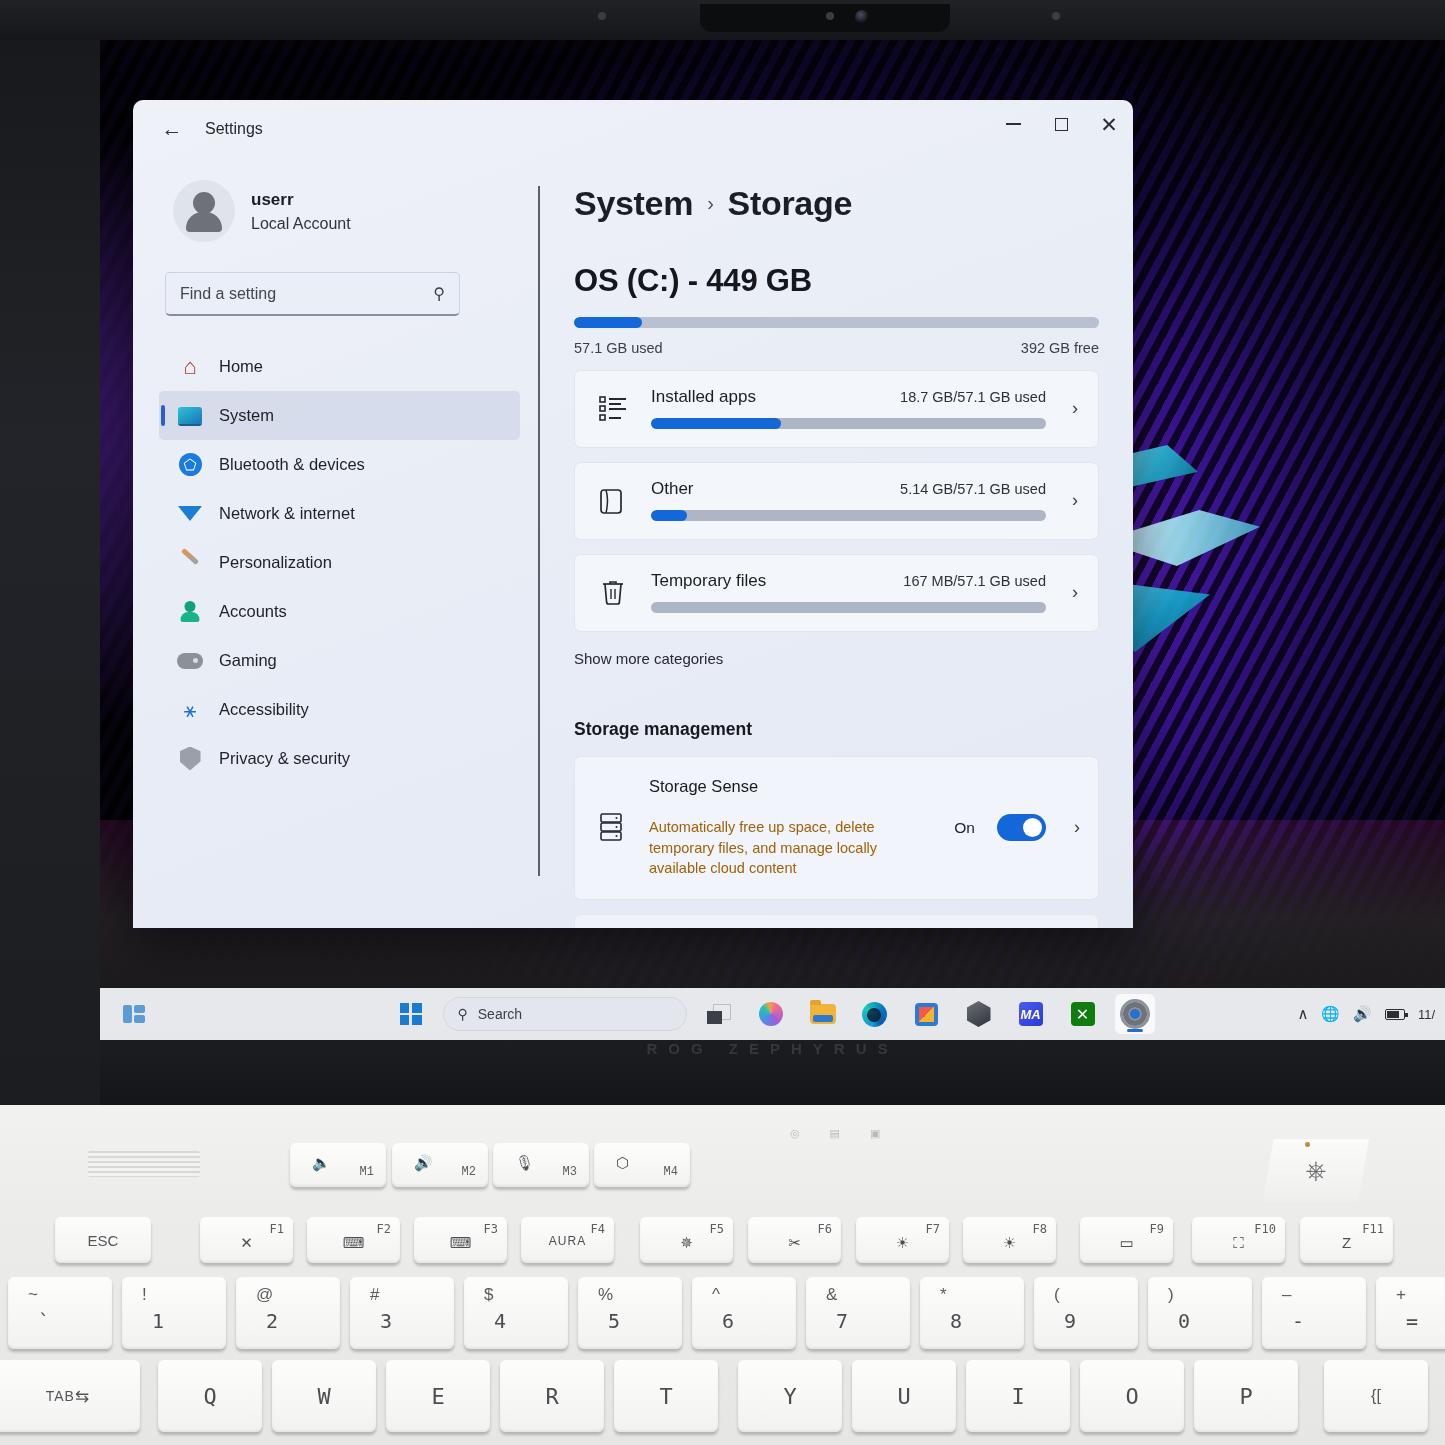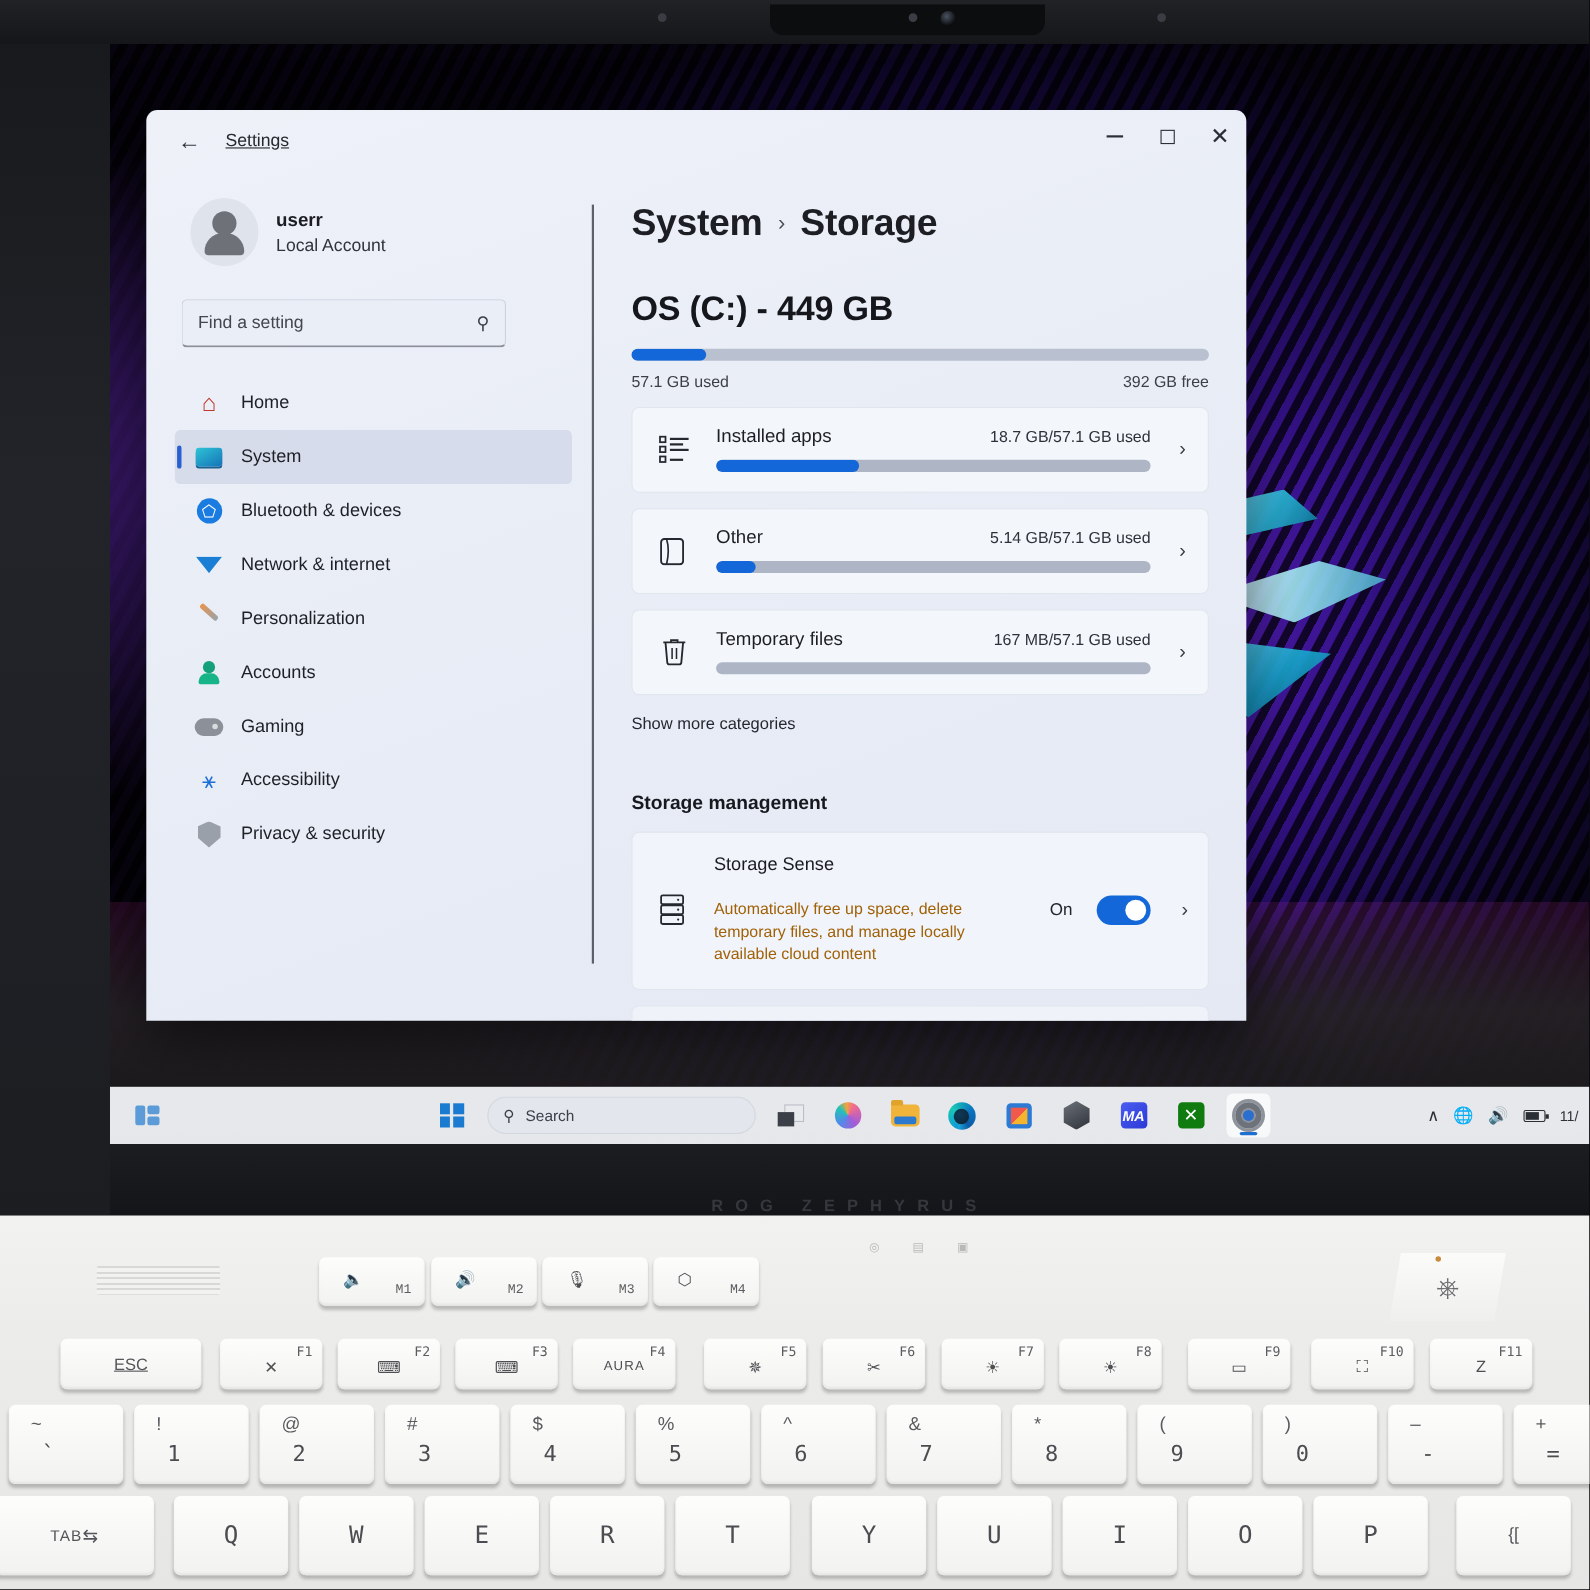"Settings" .title-text { text-decoration: underline -> none }
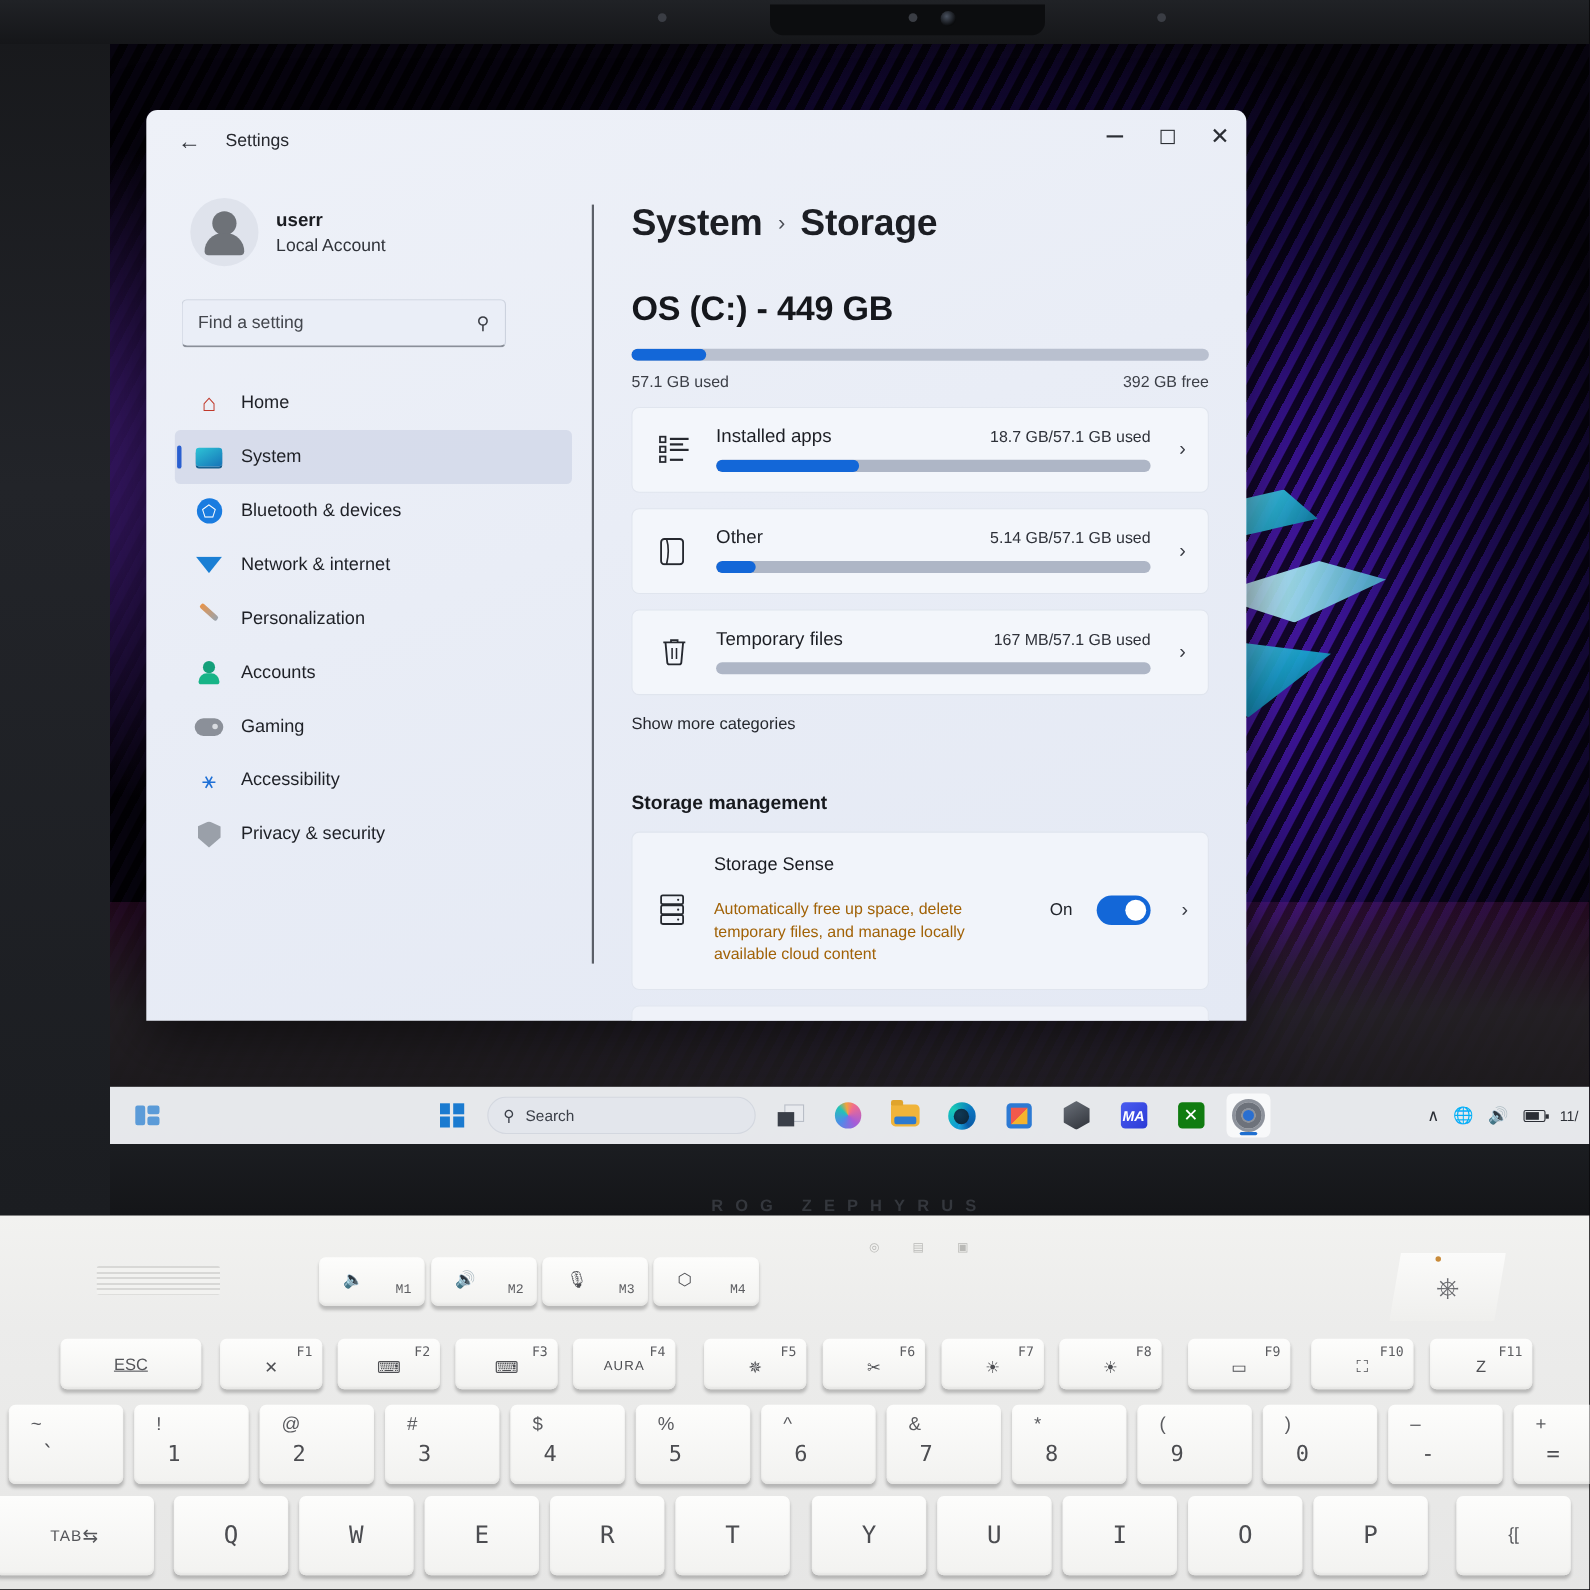"ROG ZEPHYRUS" .bezel-bottom { align-items: flex-end -> flex-start }
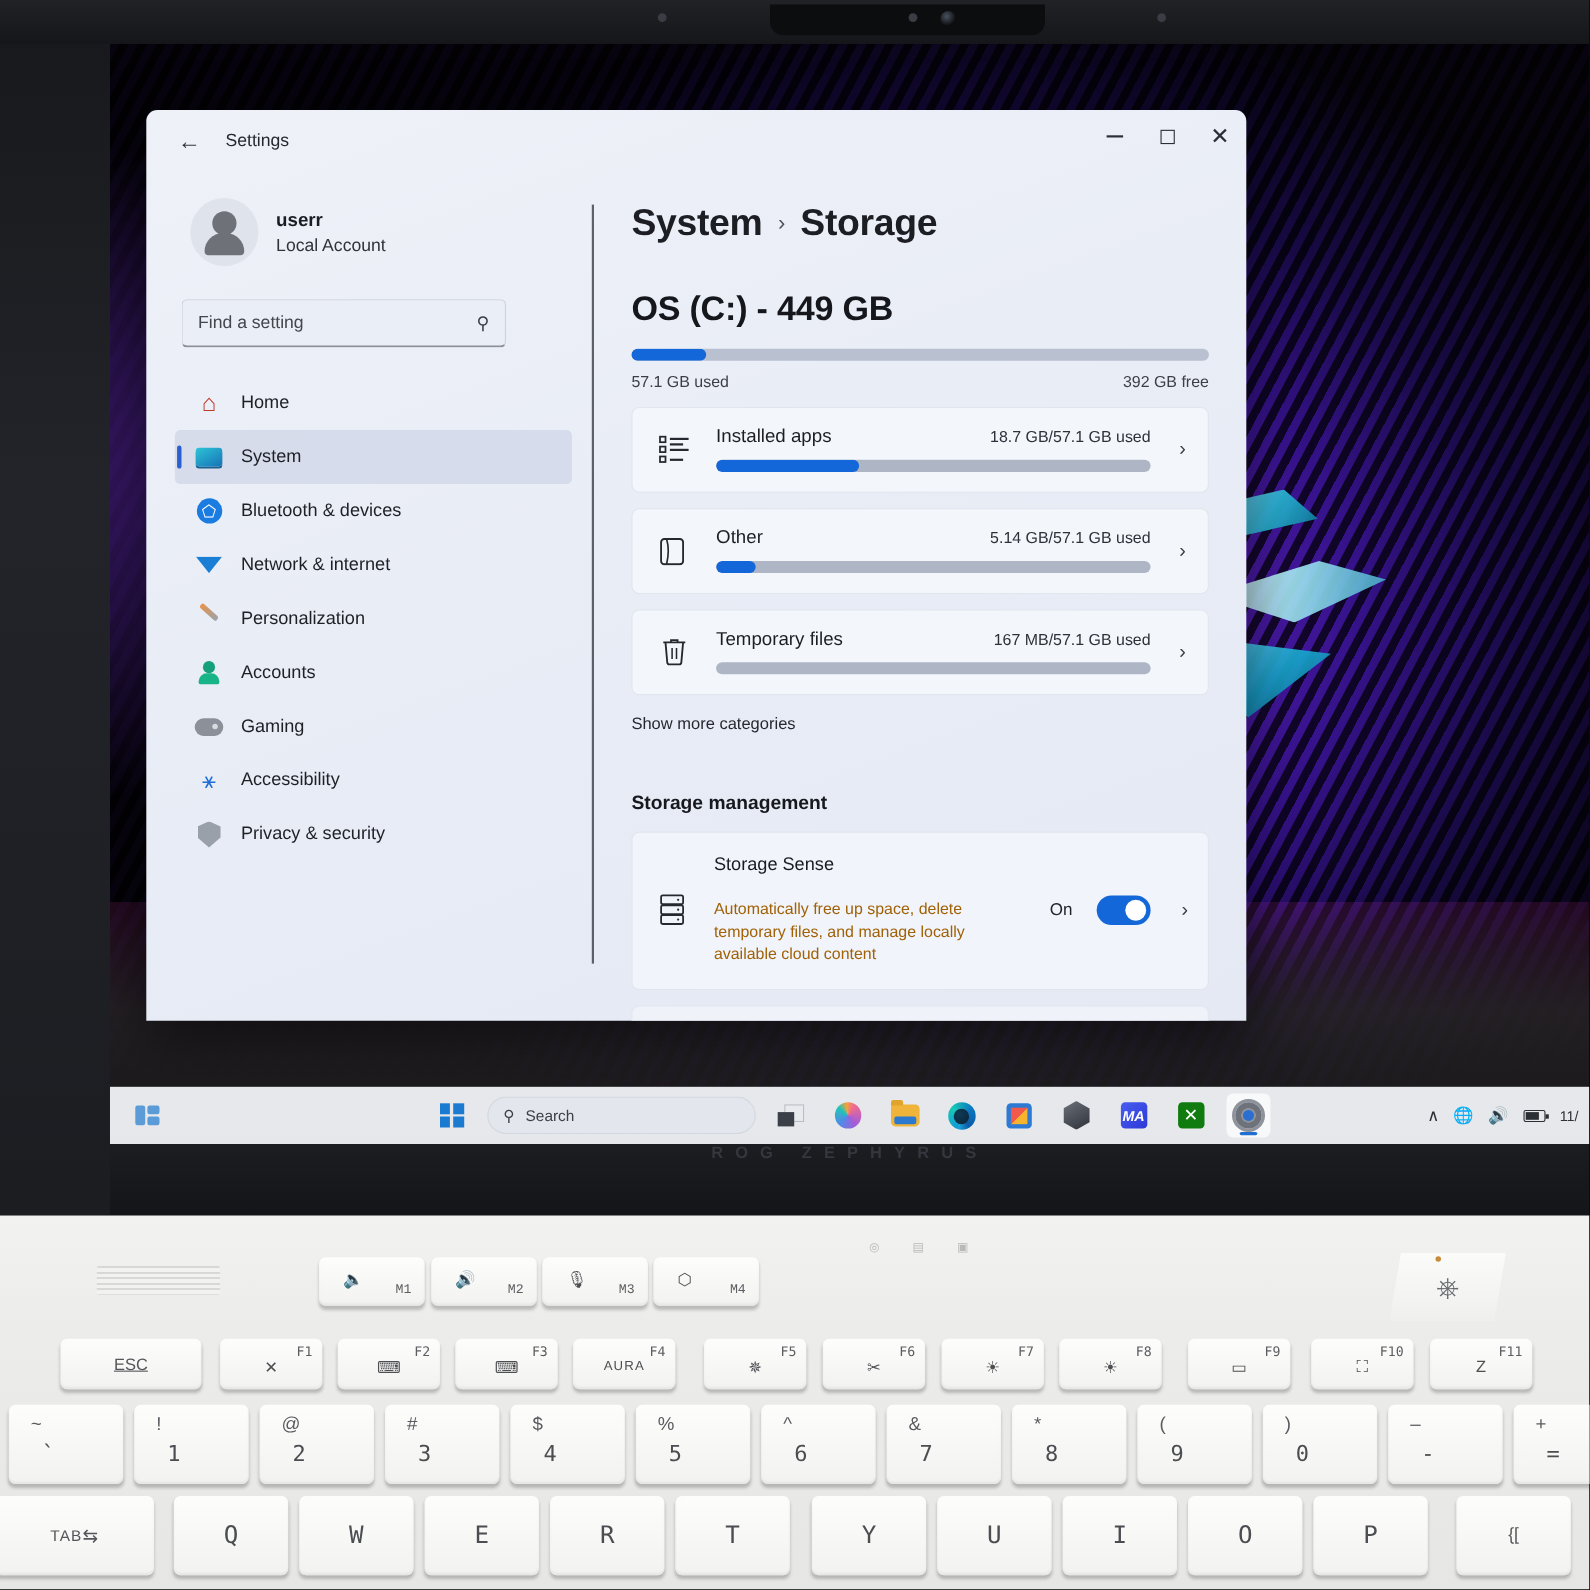"ESC" div.key { text-decoration: underline -> none; width: 128px -> 96px }
